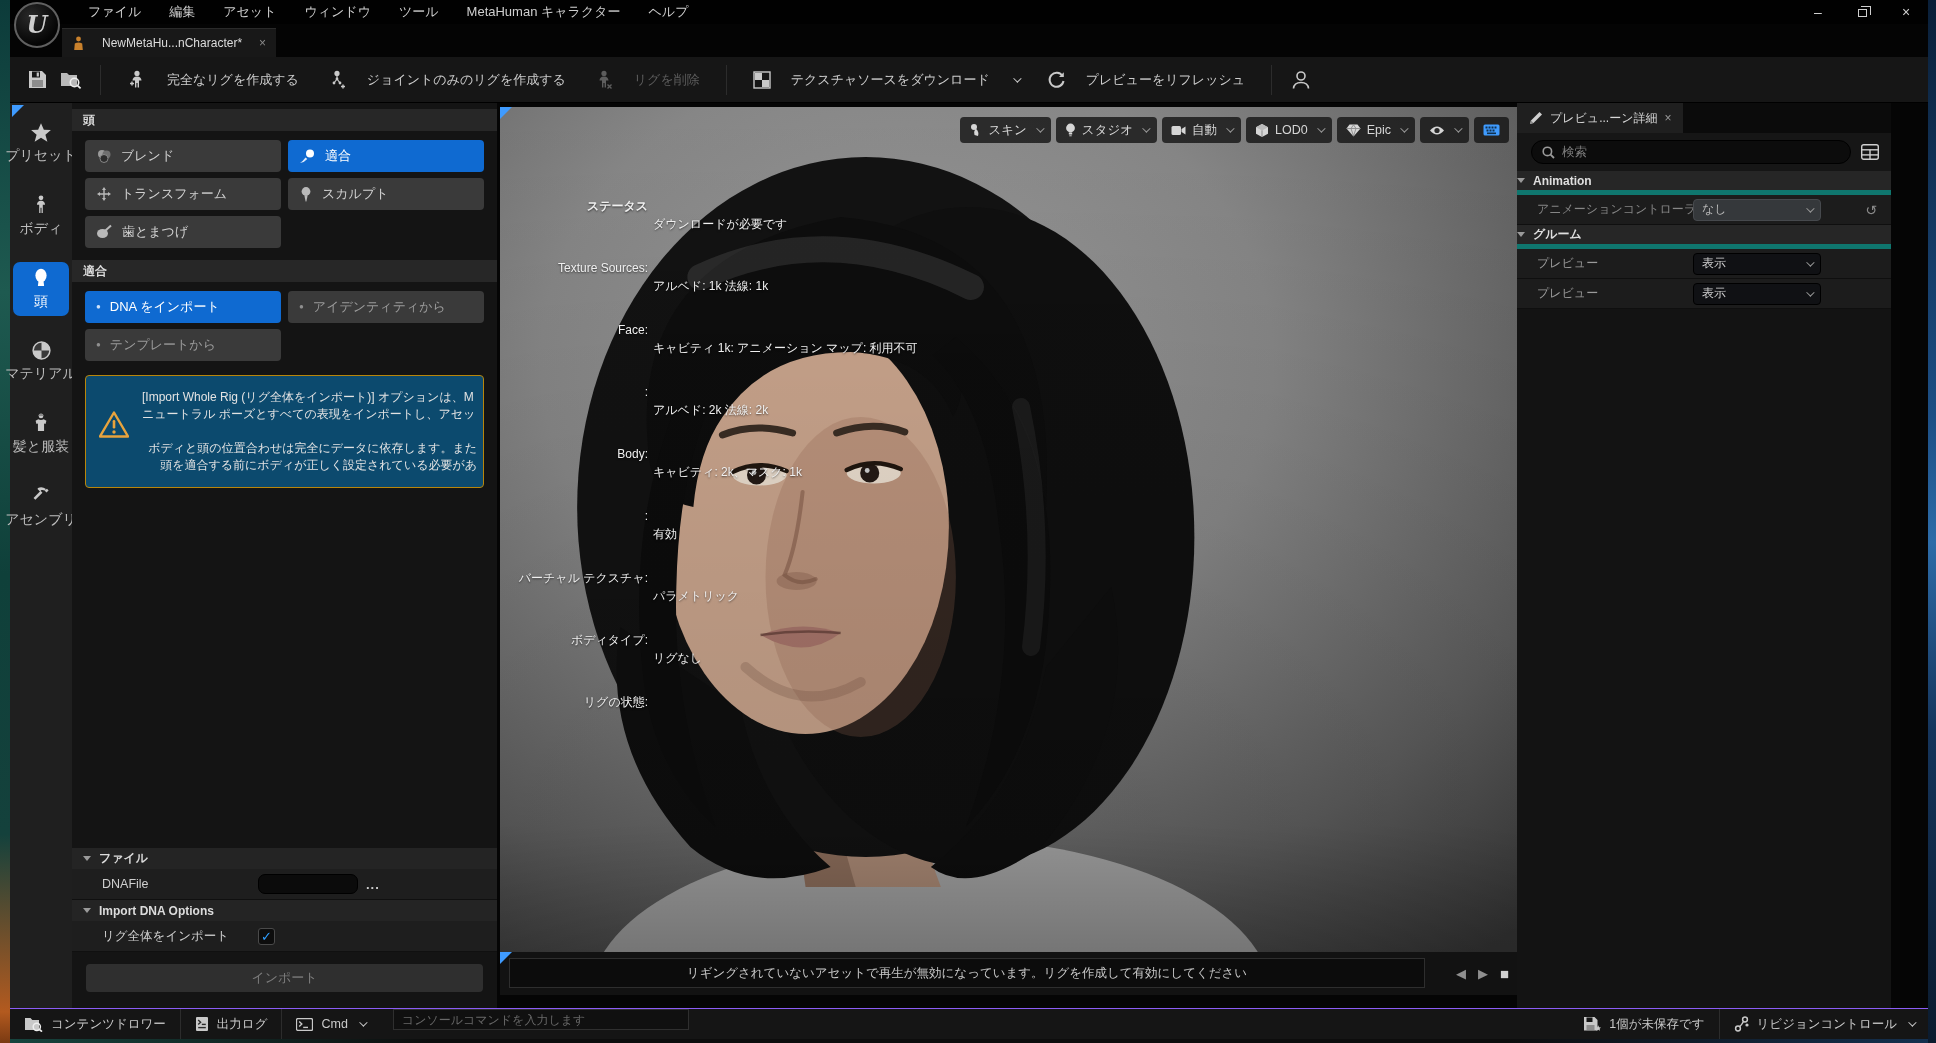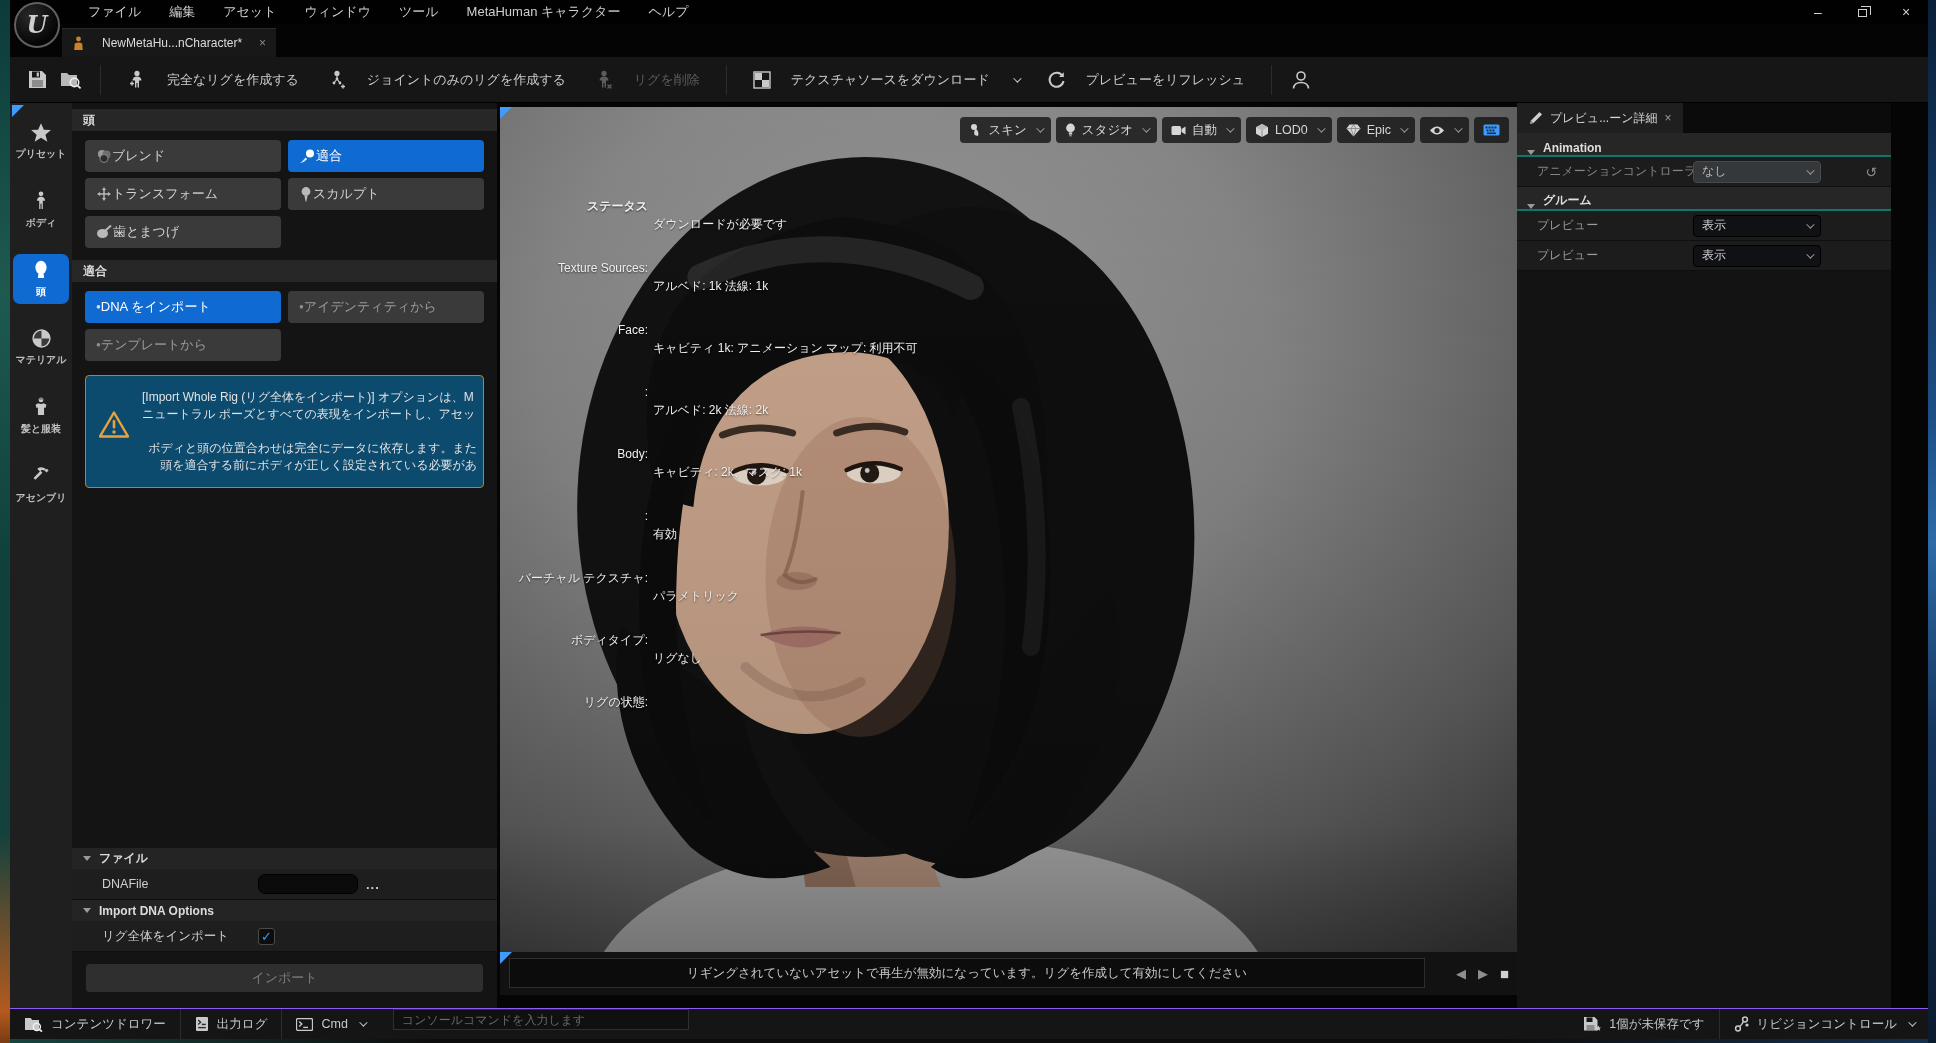"プリセット" .nav-item .nlabel { font-size: 10px -> 14px; font-weight: bold -> none }
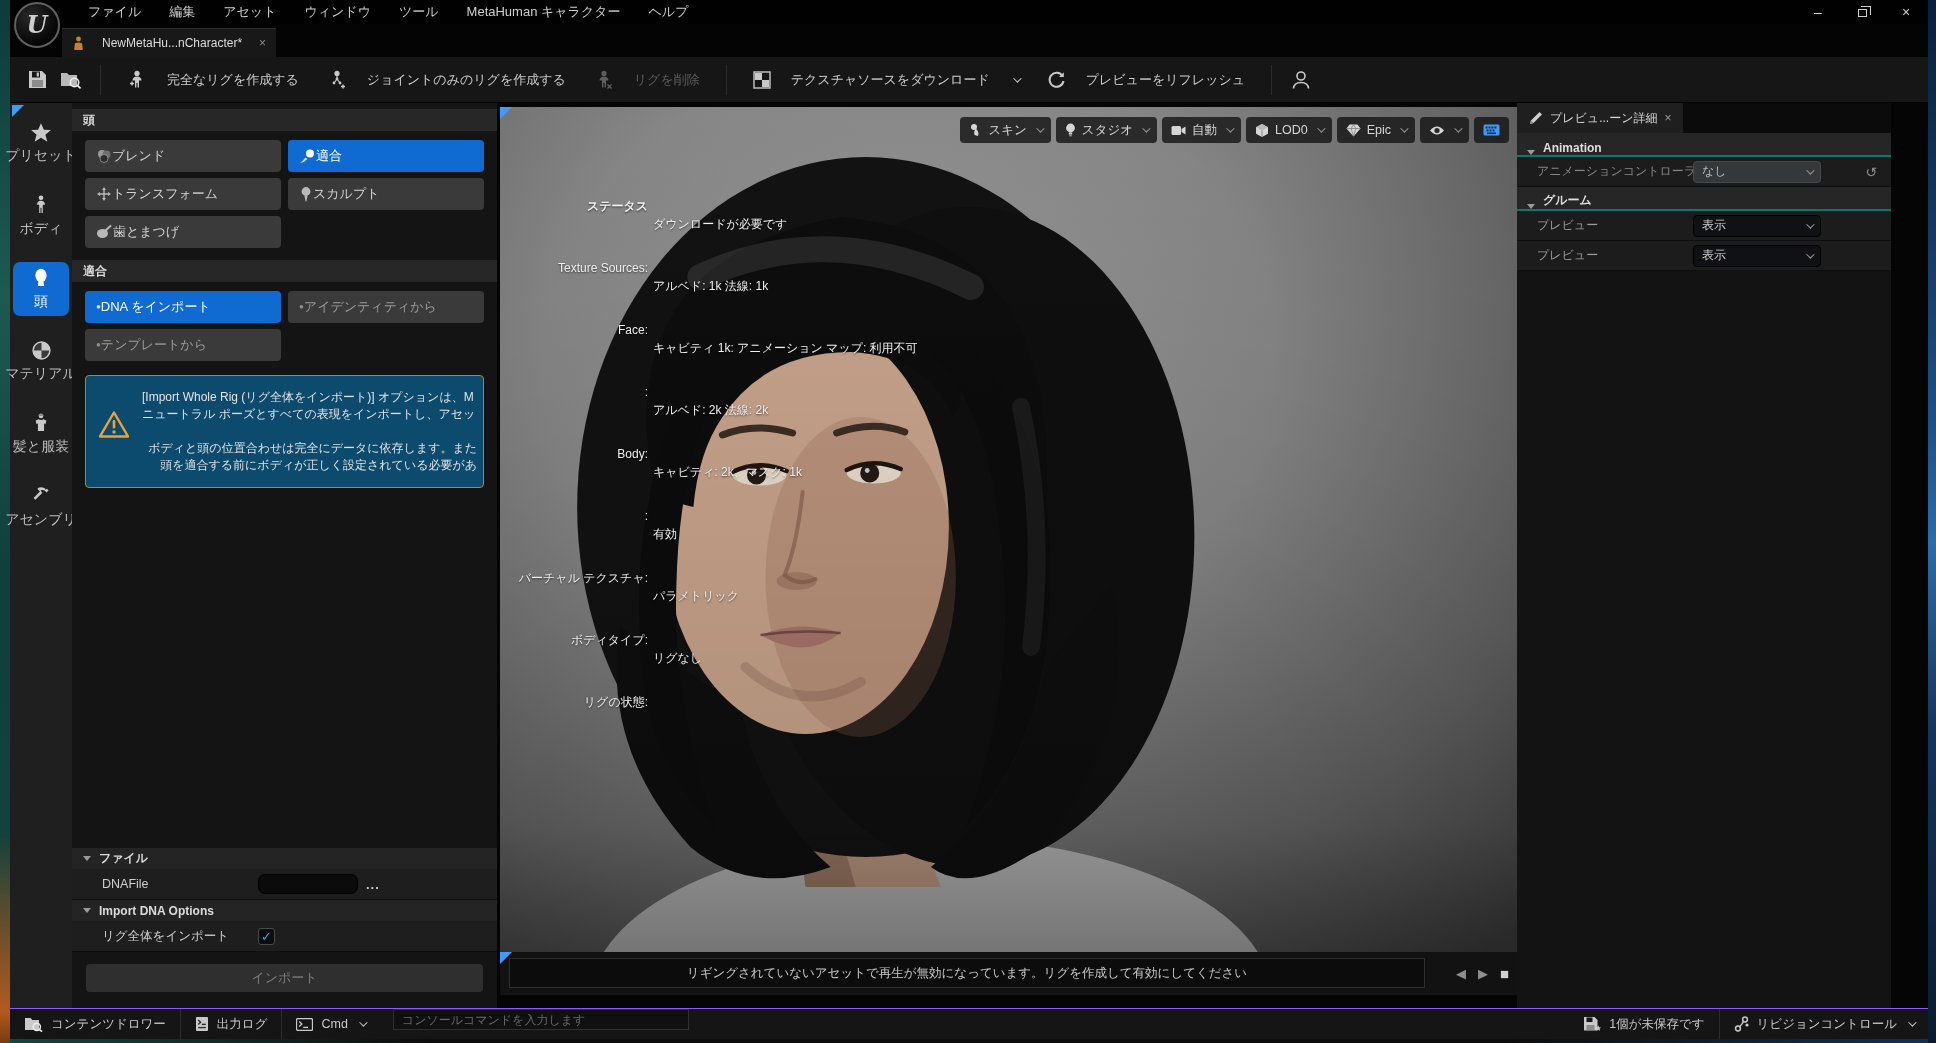"ブレンド" .tool-btn { gap: none -> 9px }
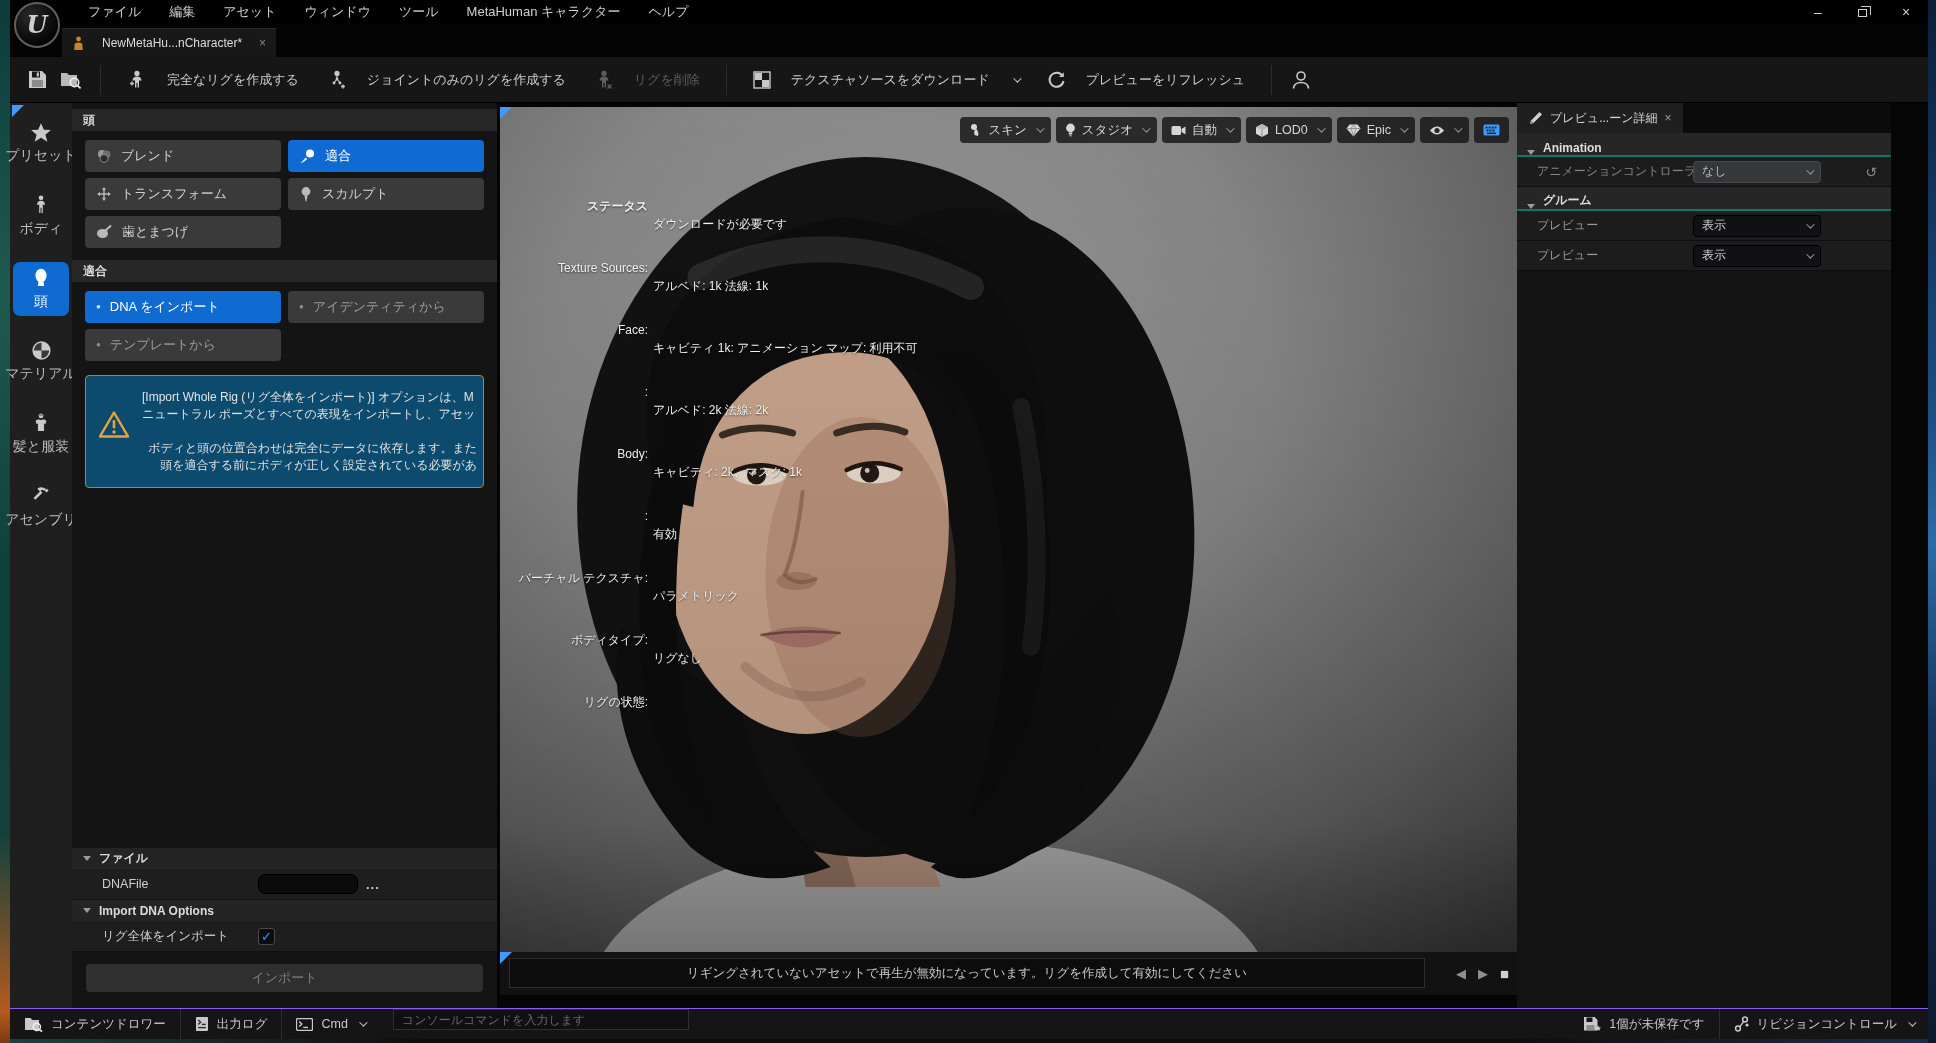"検索" div.rp-search { html: none -> <div> <div> <svg> <circle></circle> <line></line> </svg> <input> </div> <svg> <rect></rect> <line></line> <line></line> <line></line> </svg> </div> }
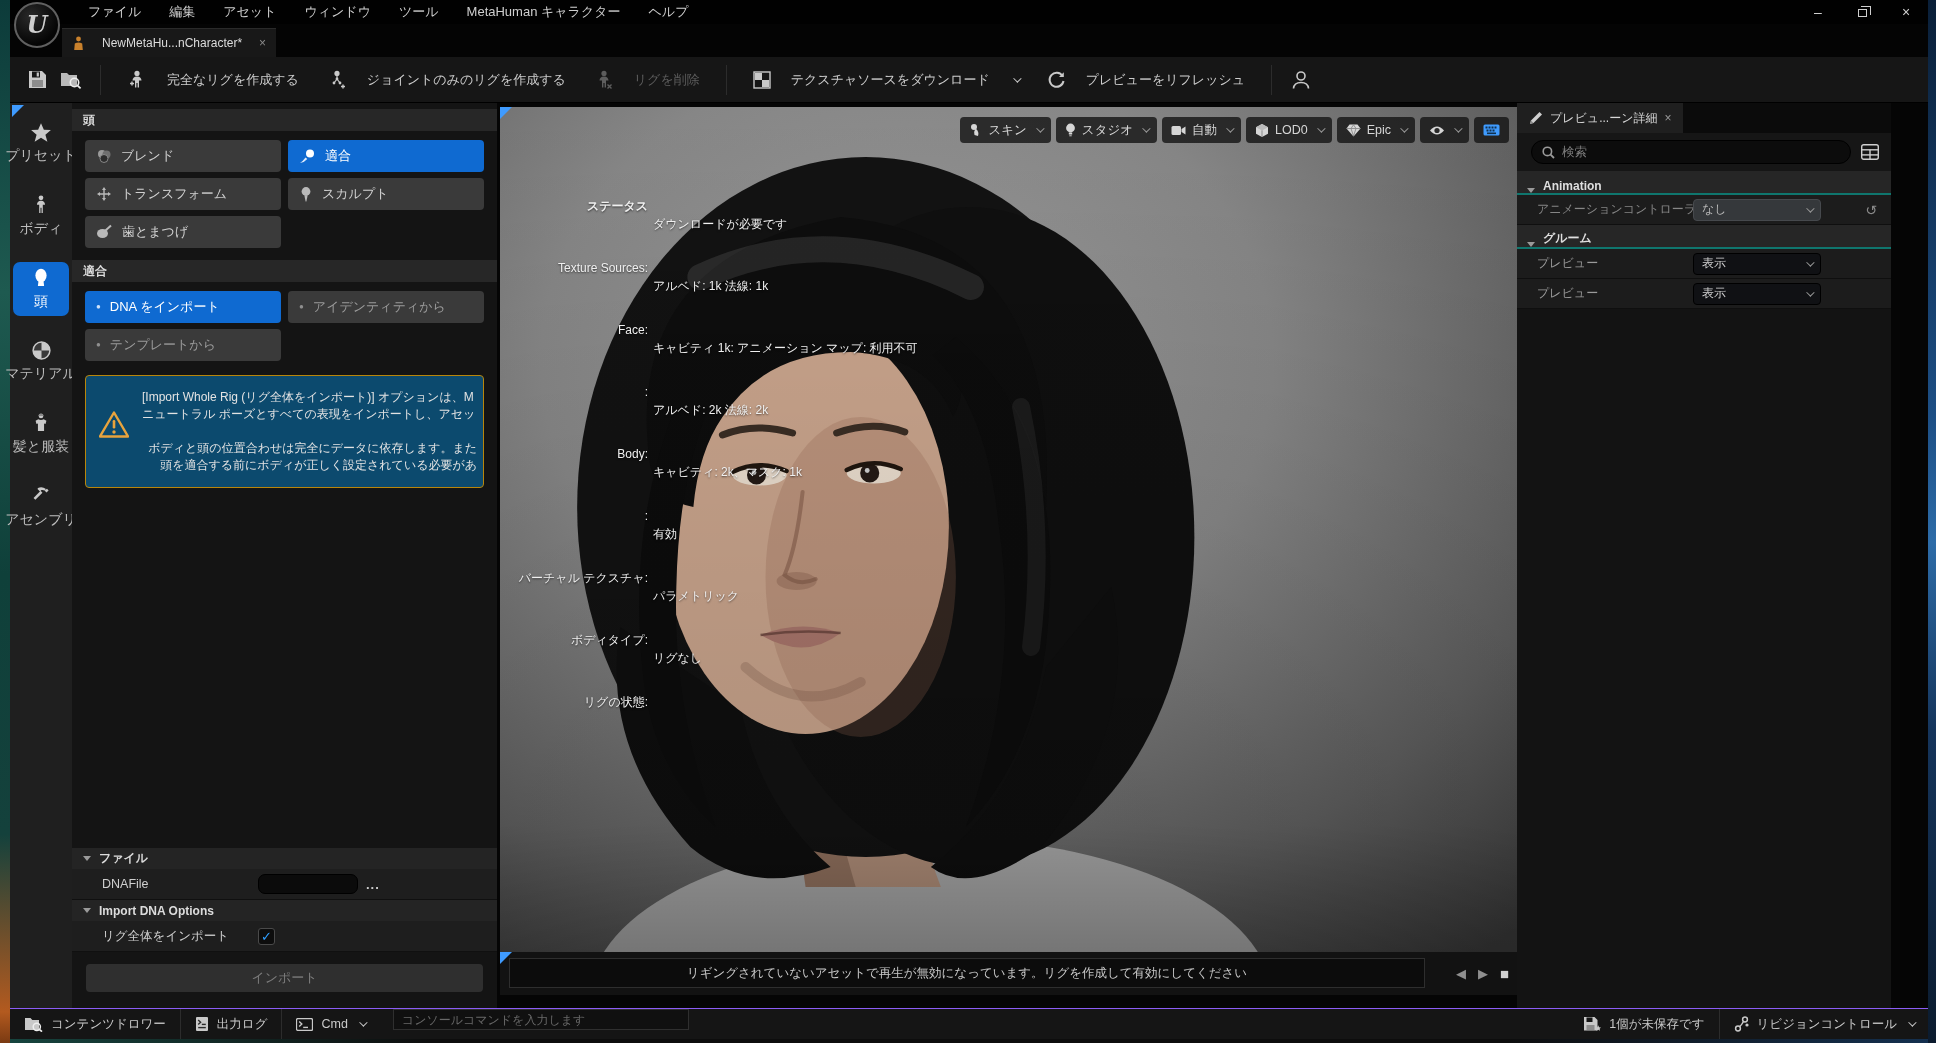"Animation" .rp-sechead { align-items: flex-end -> center; border-bottom: 2px solid #0f766e -> 5px solid #0f766e; padding: 0 10px -> 0 0 }
